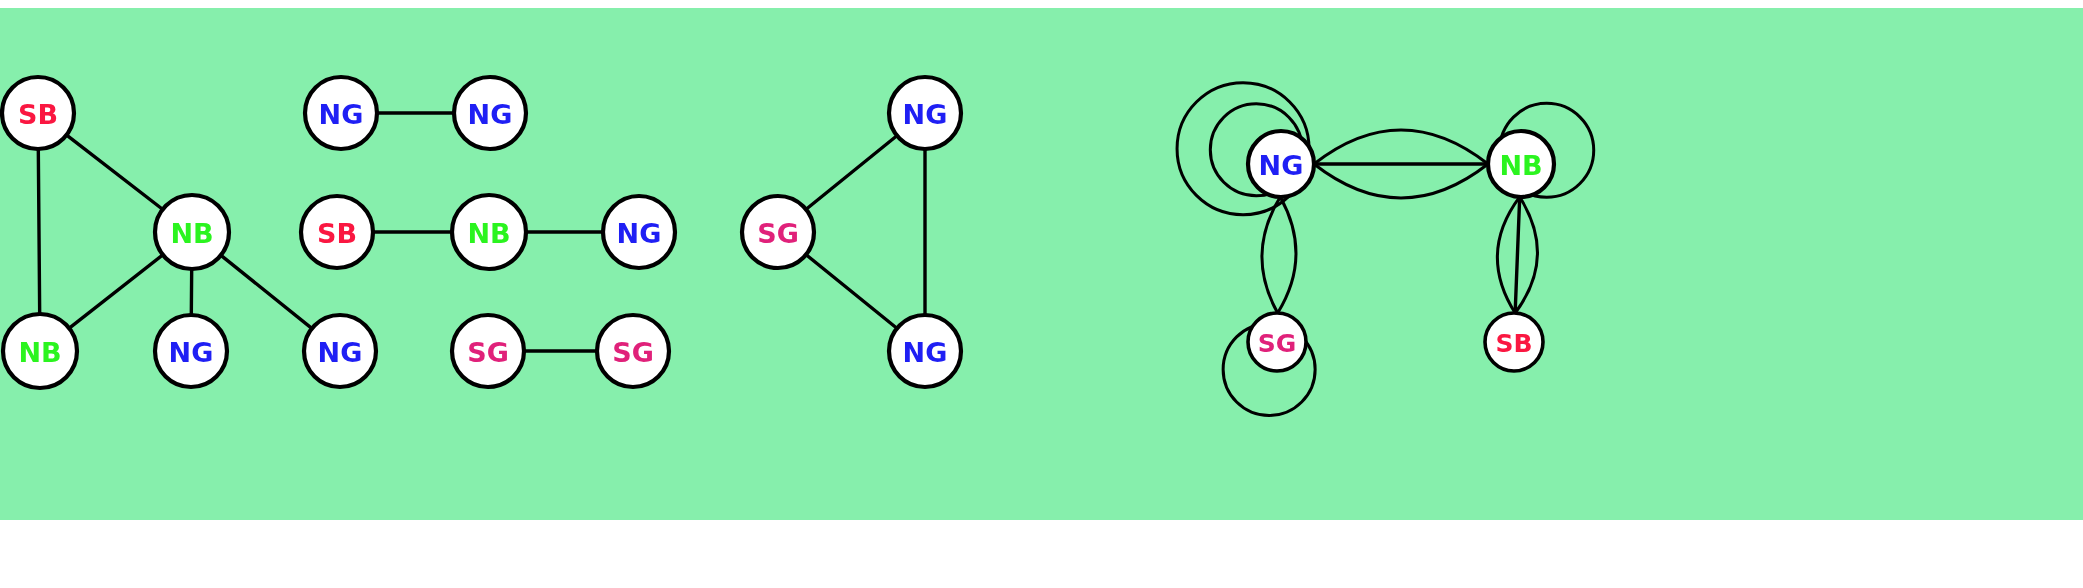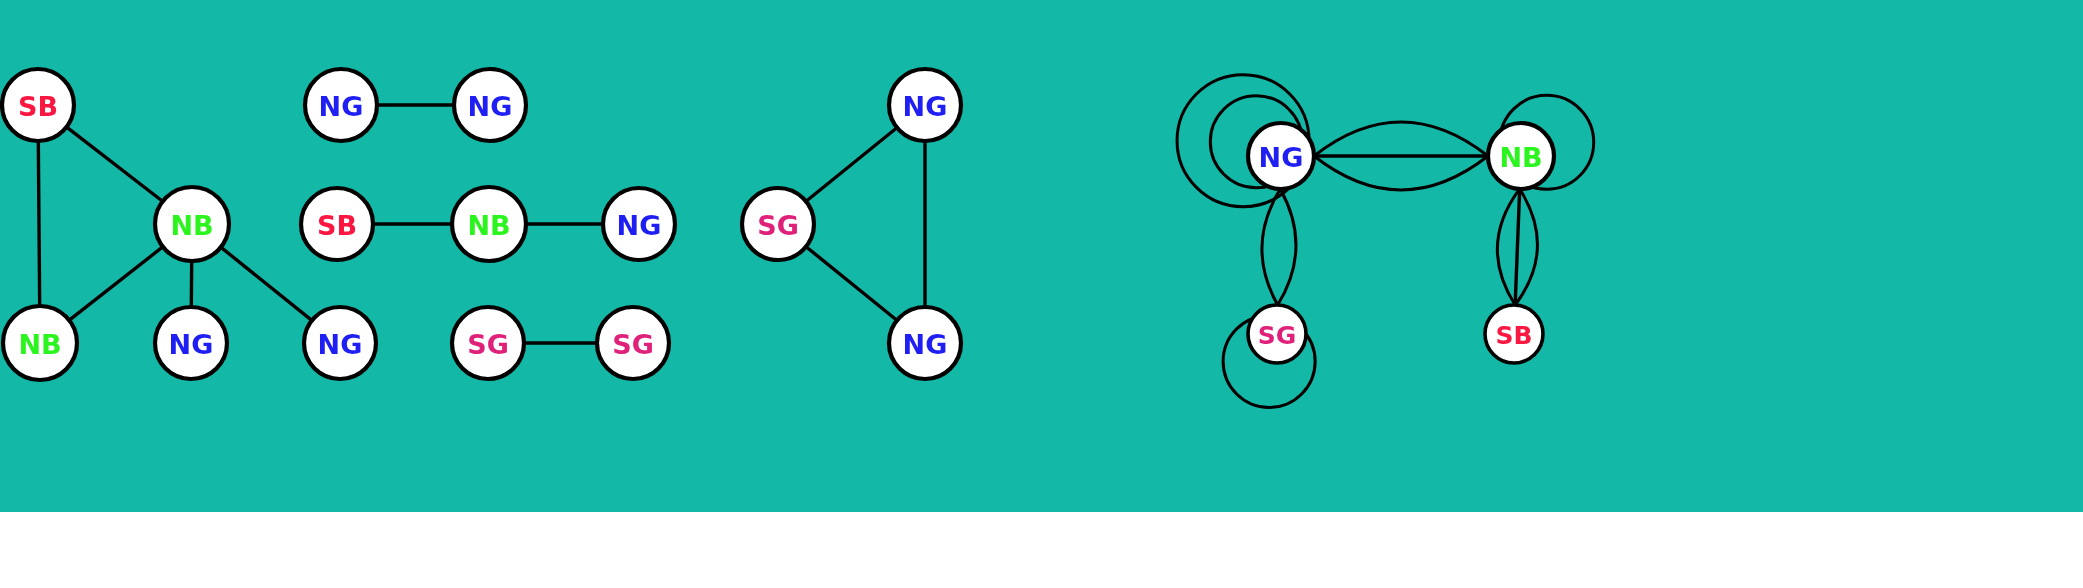"SB" #canvas { background: #14b8a6 -> #86efac; margin-top: none -> 8px }
